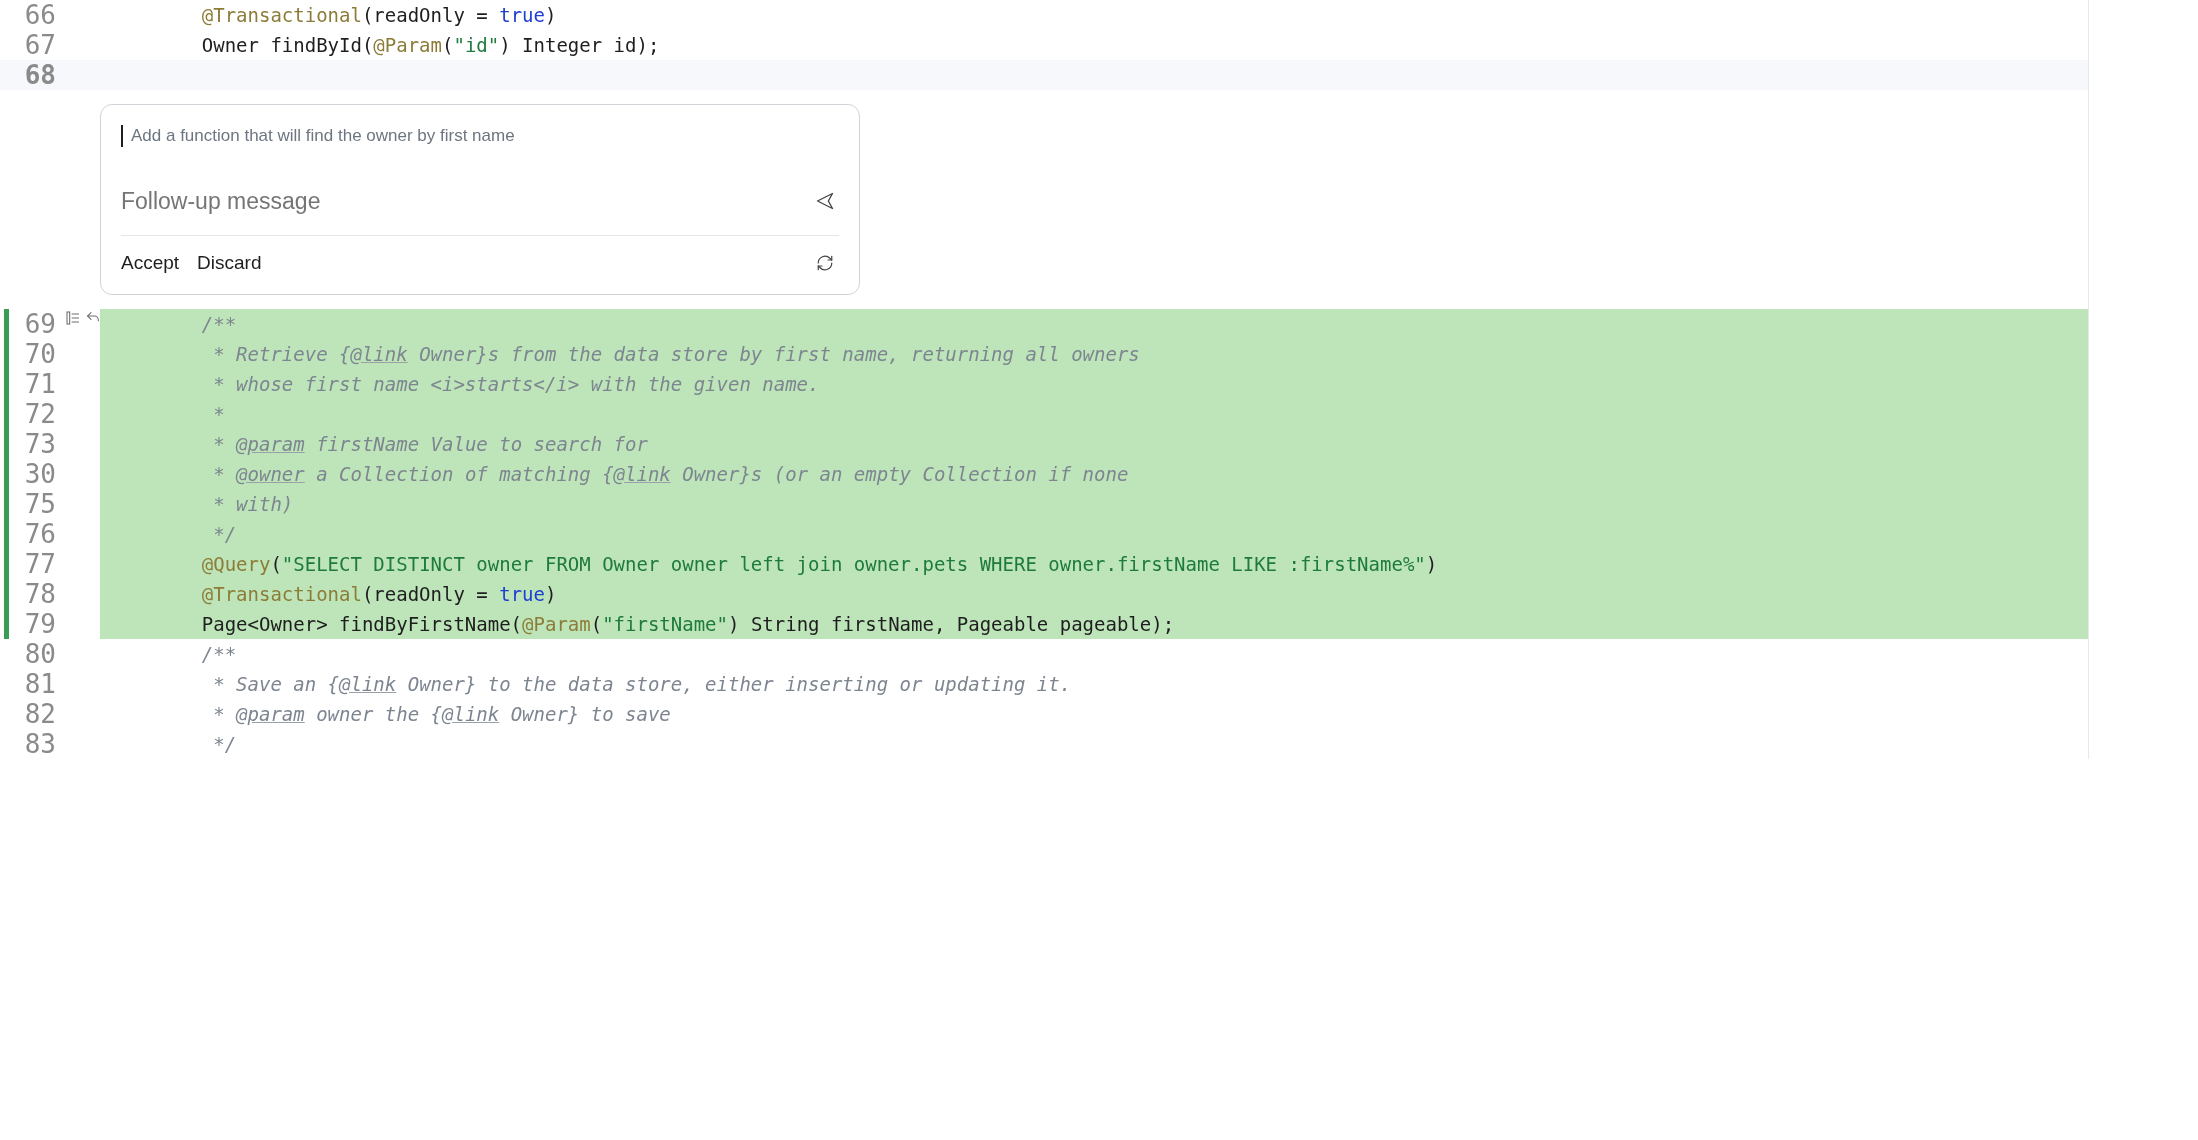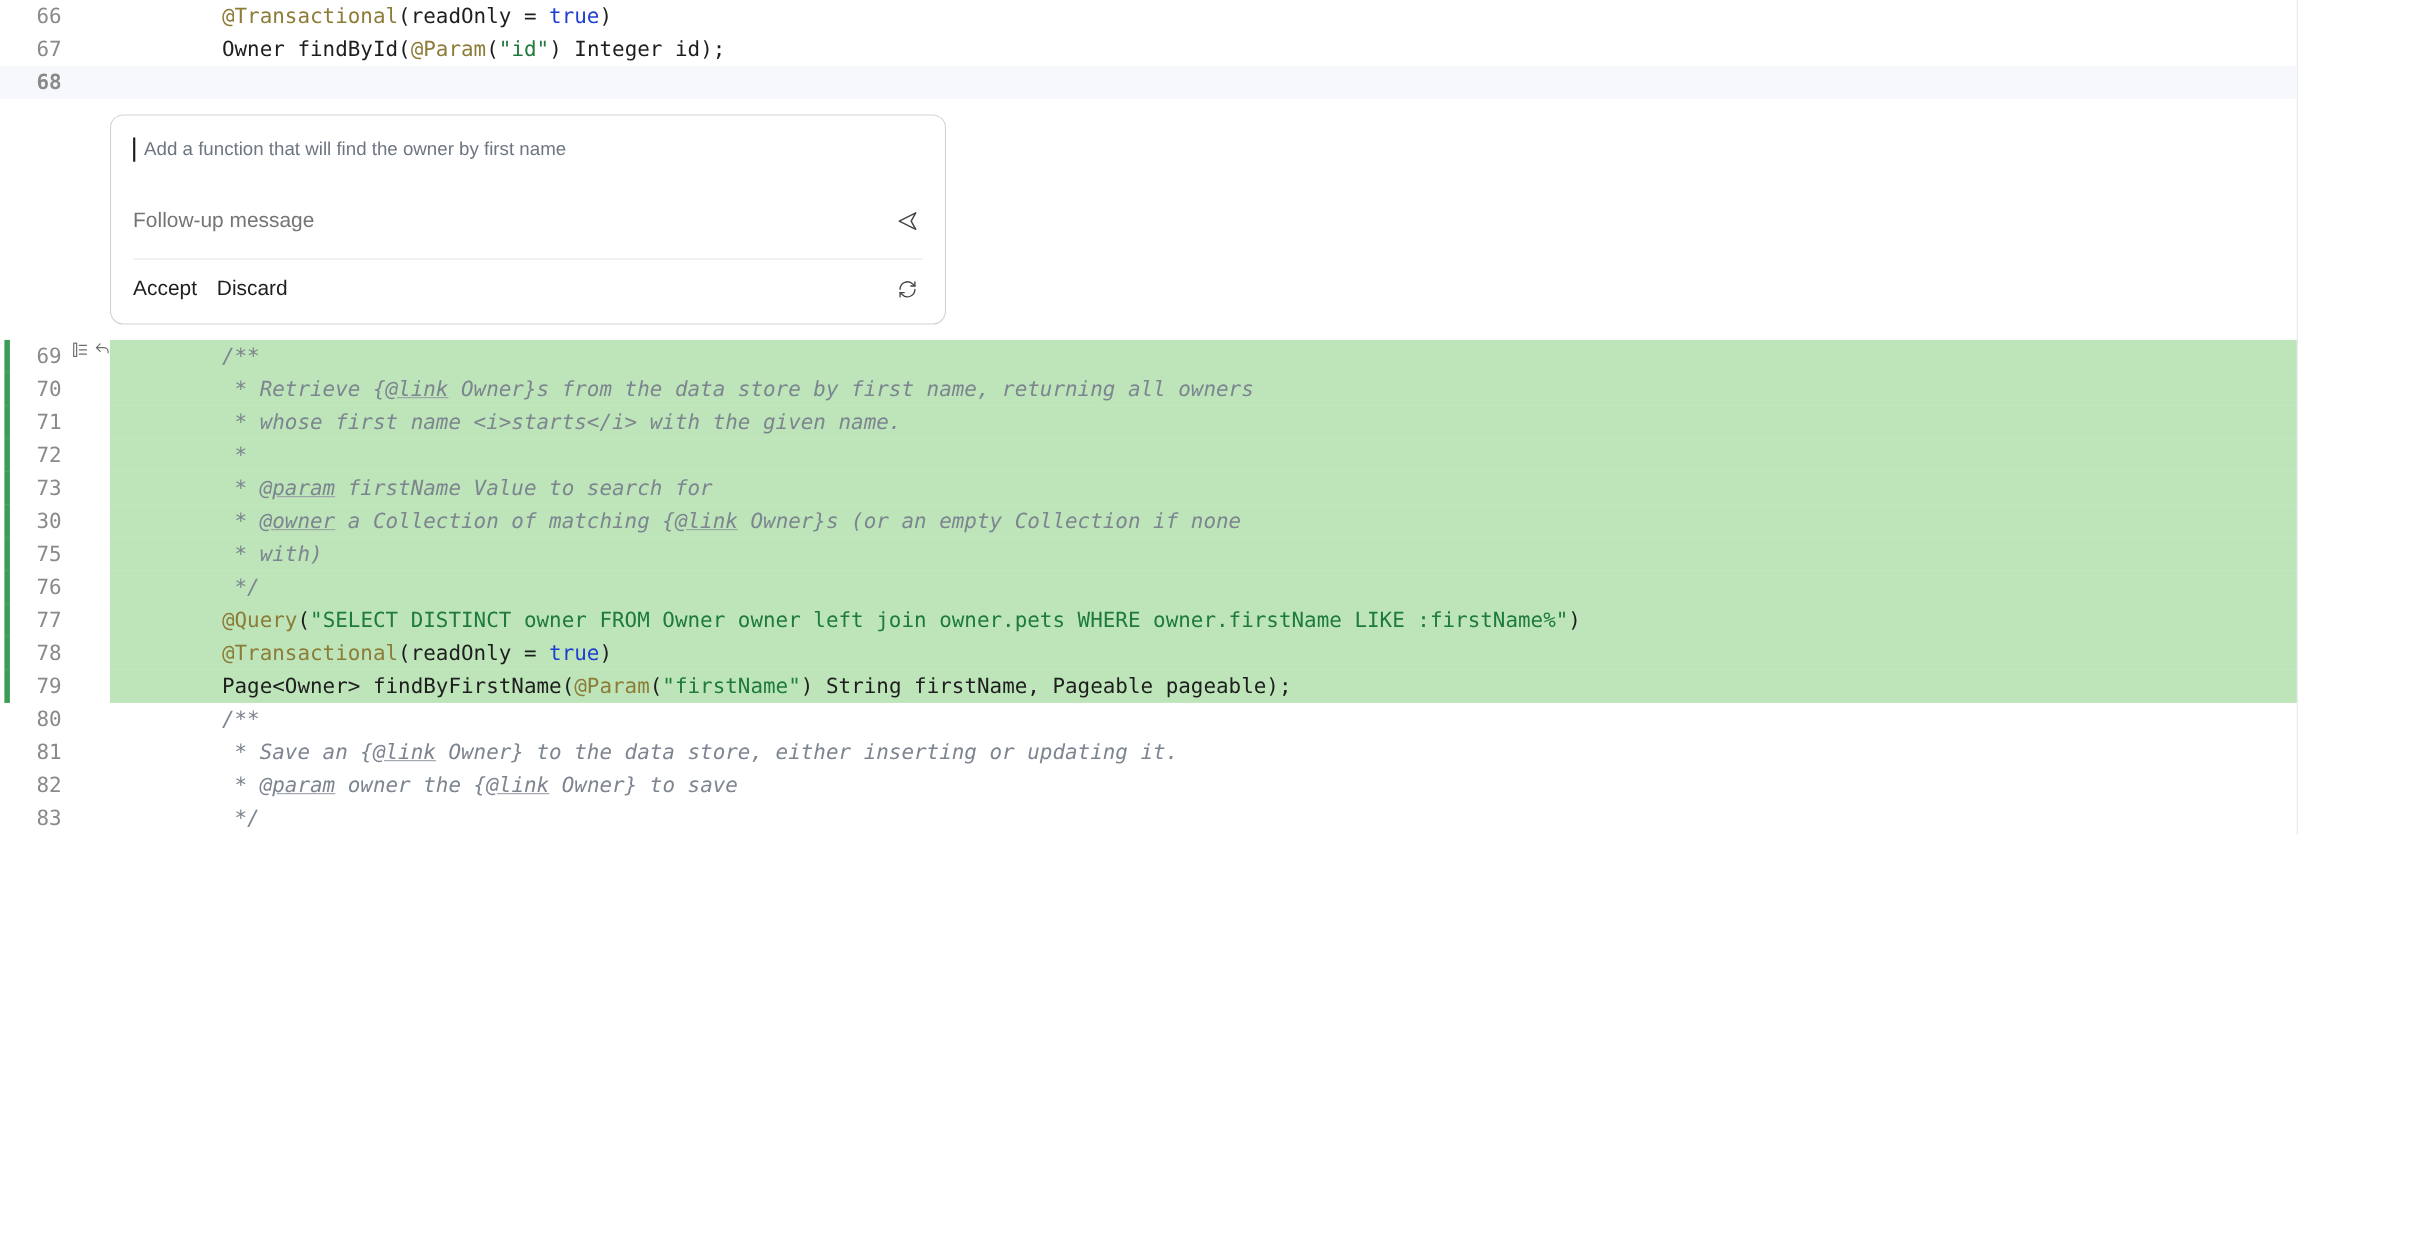"66" .gutter { font-size: 19px -> 26px }
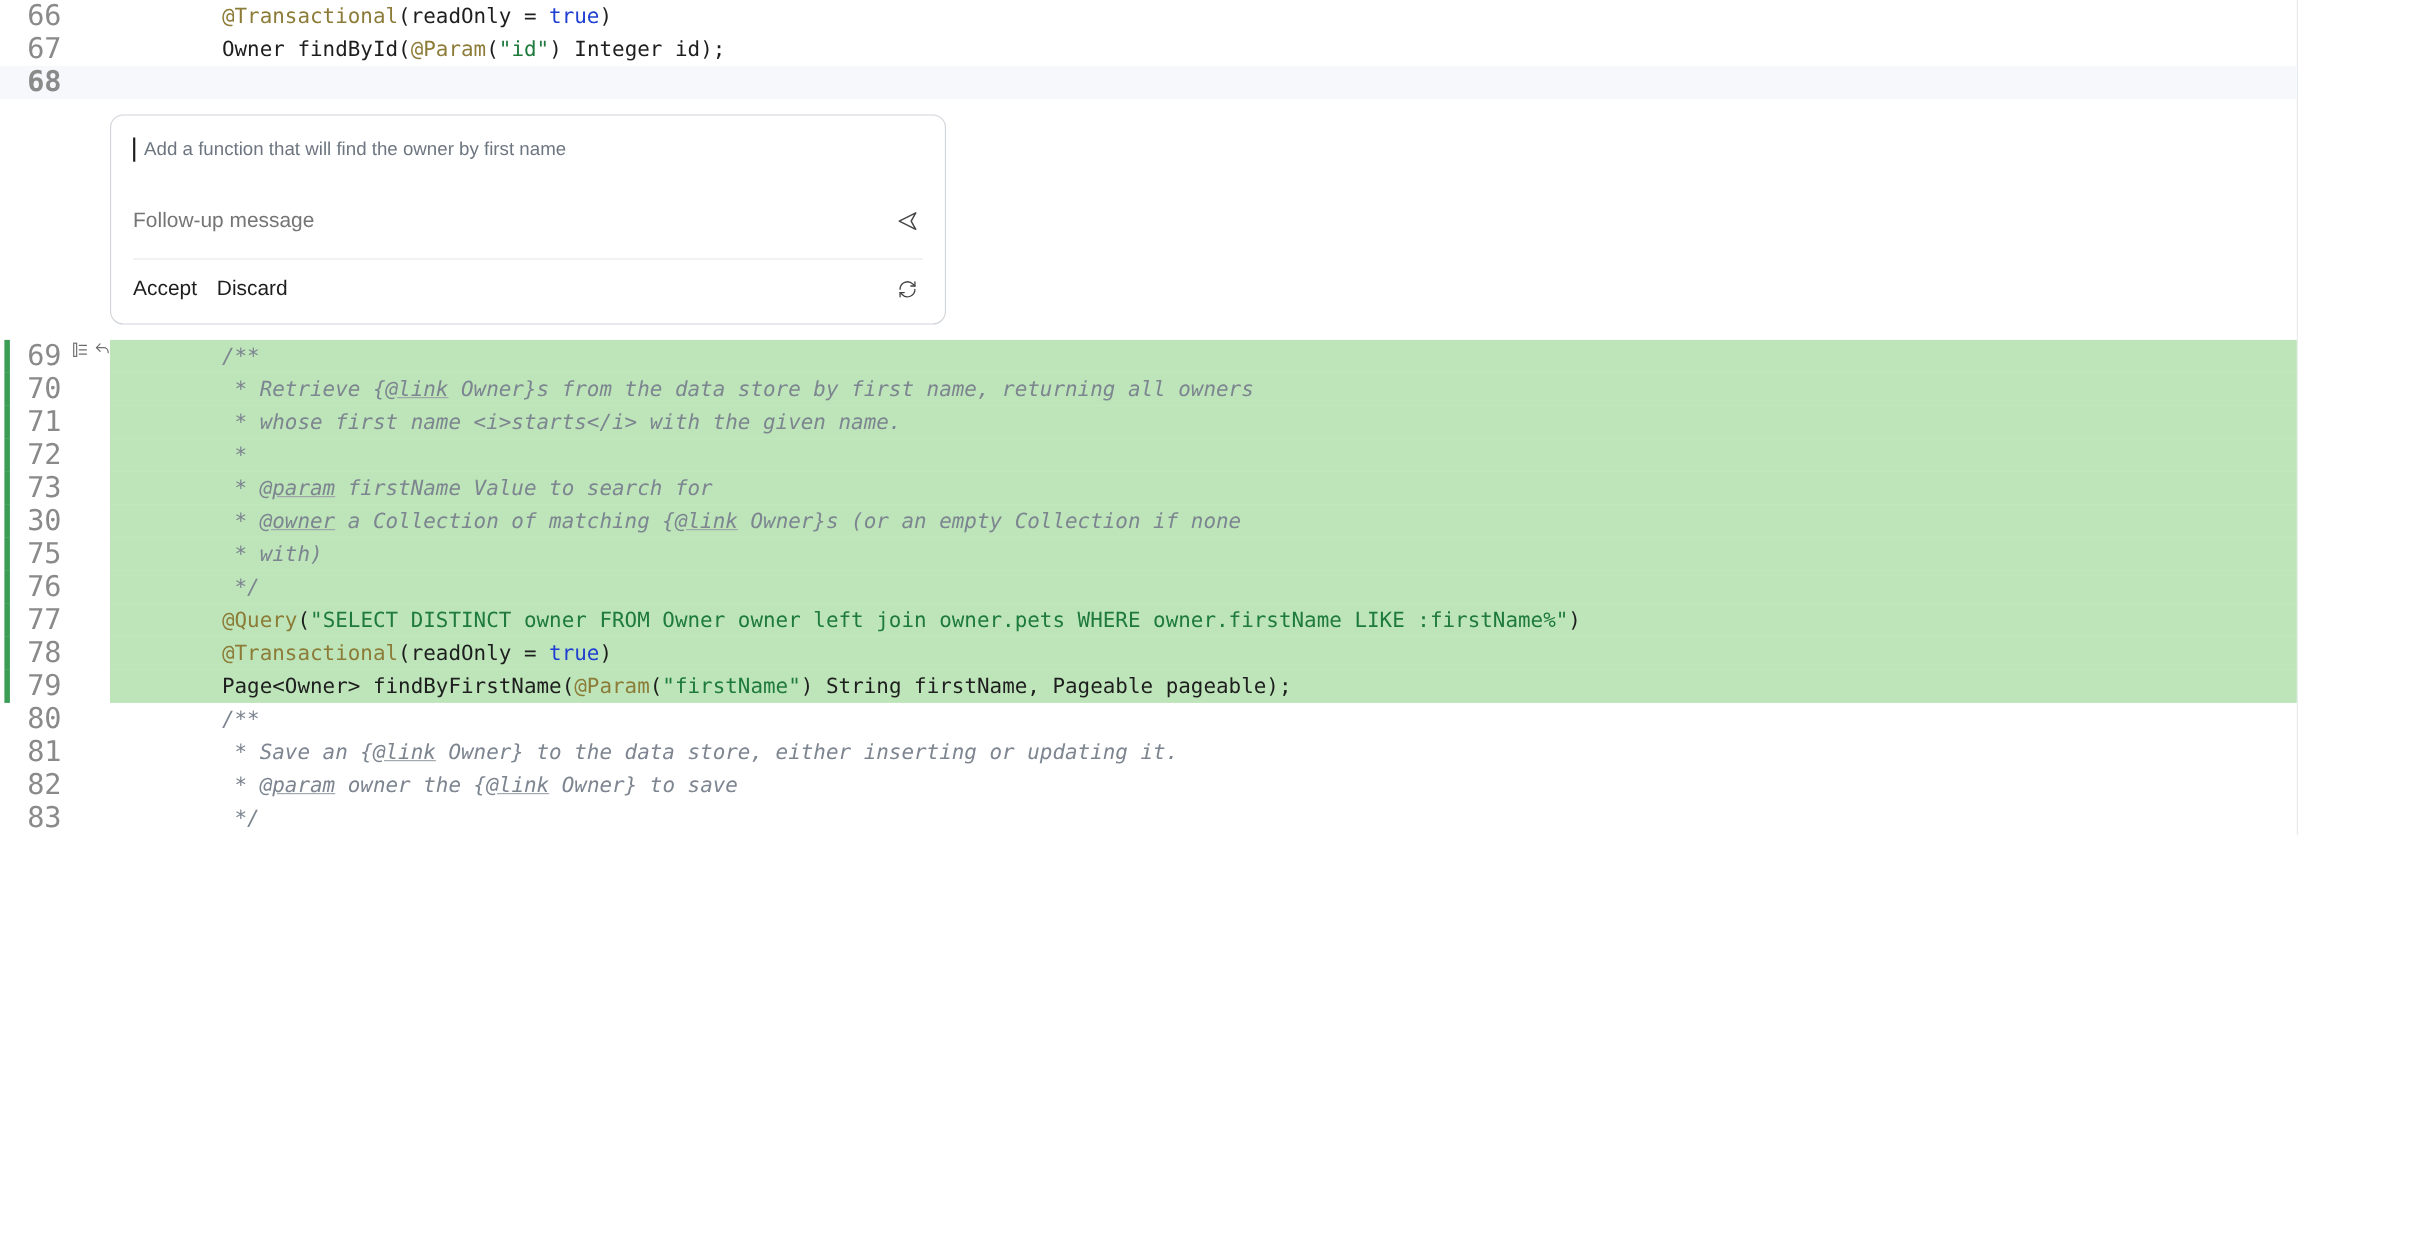"Follow-up message" .followup-input { font-size: 19px -> 23px }
